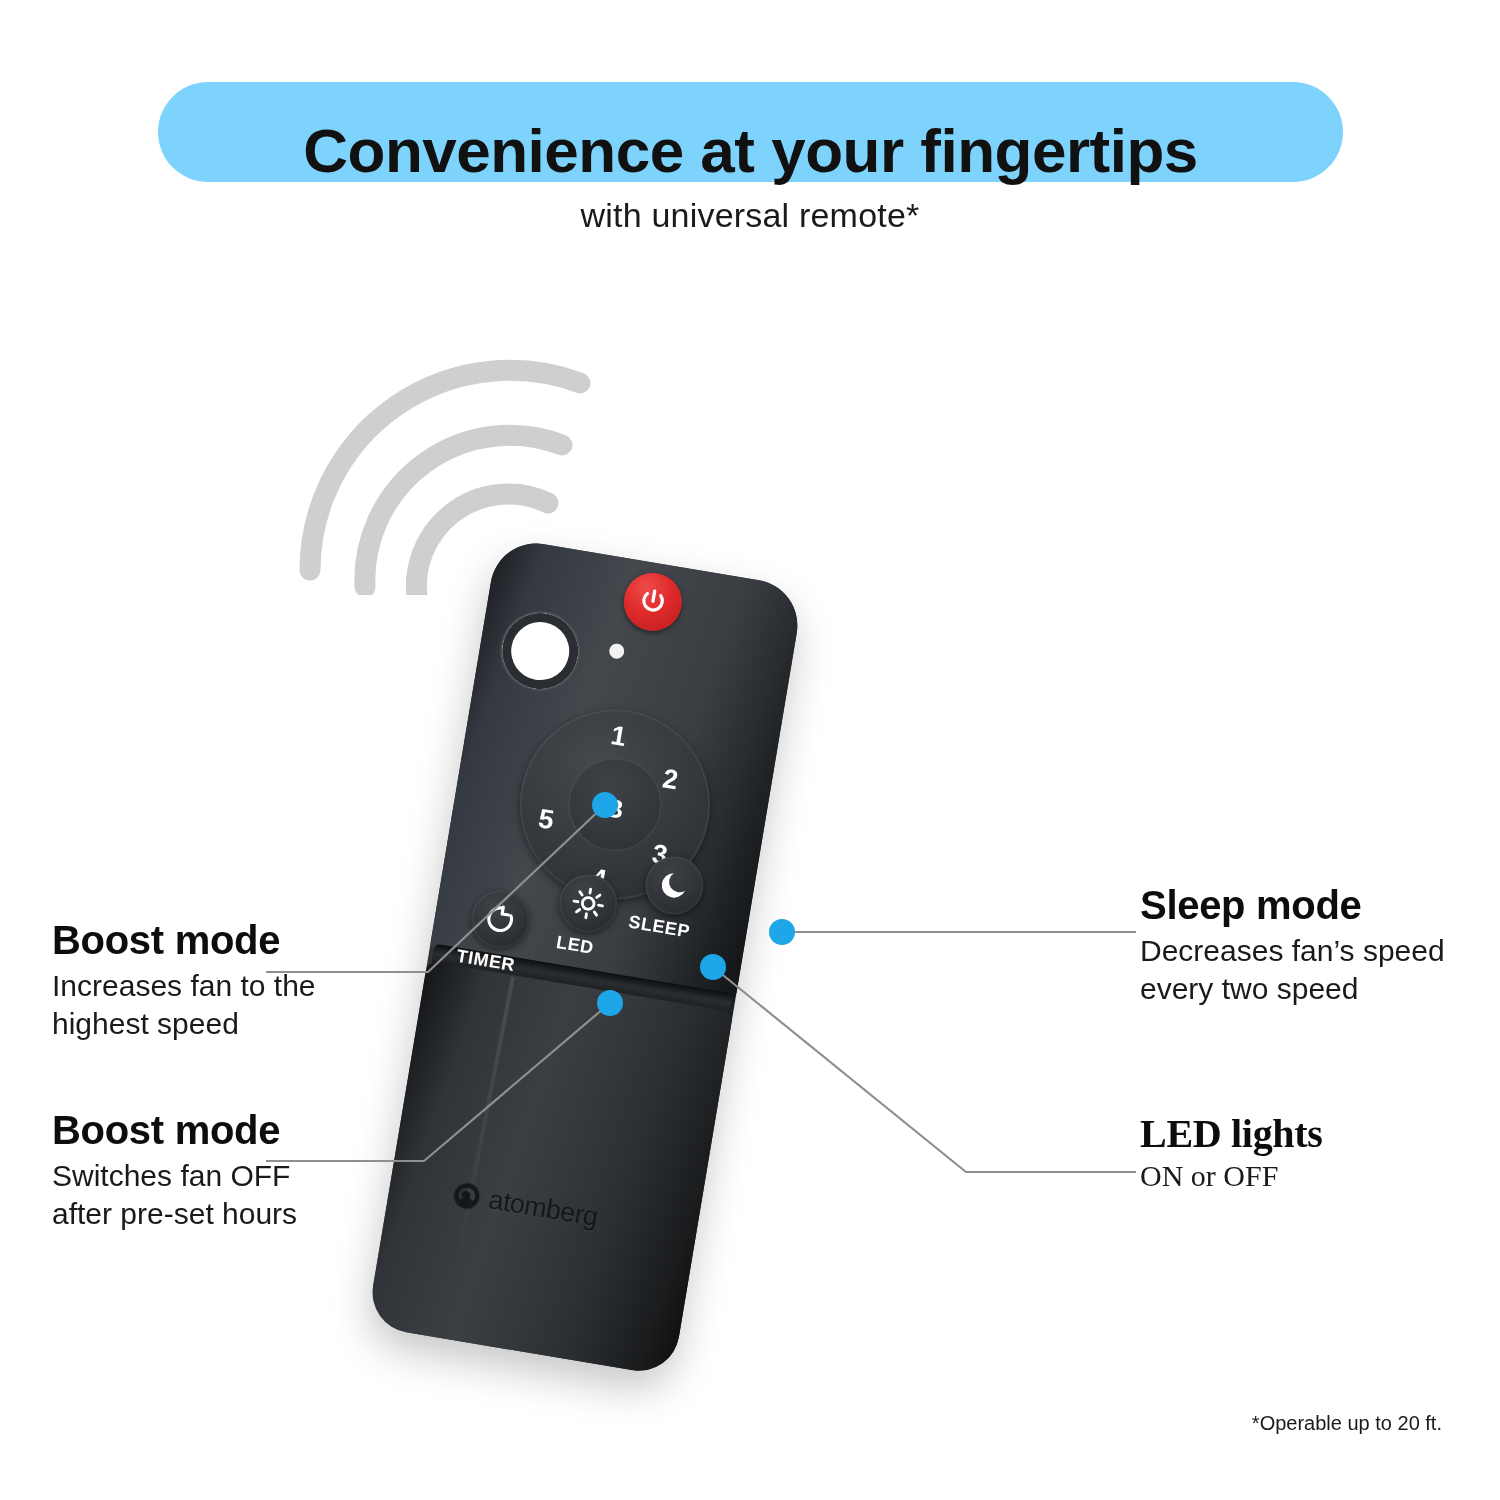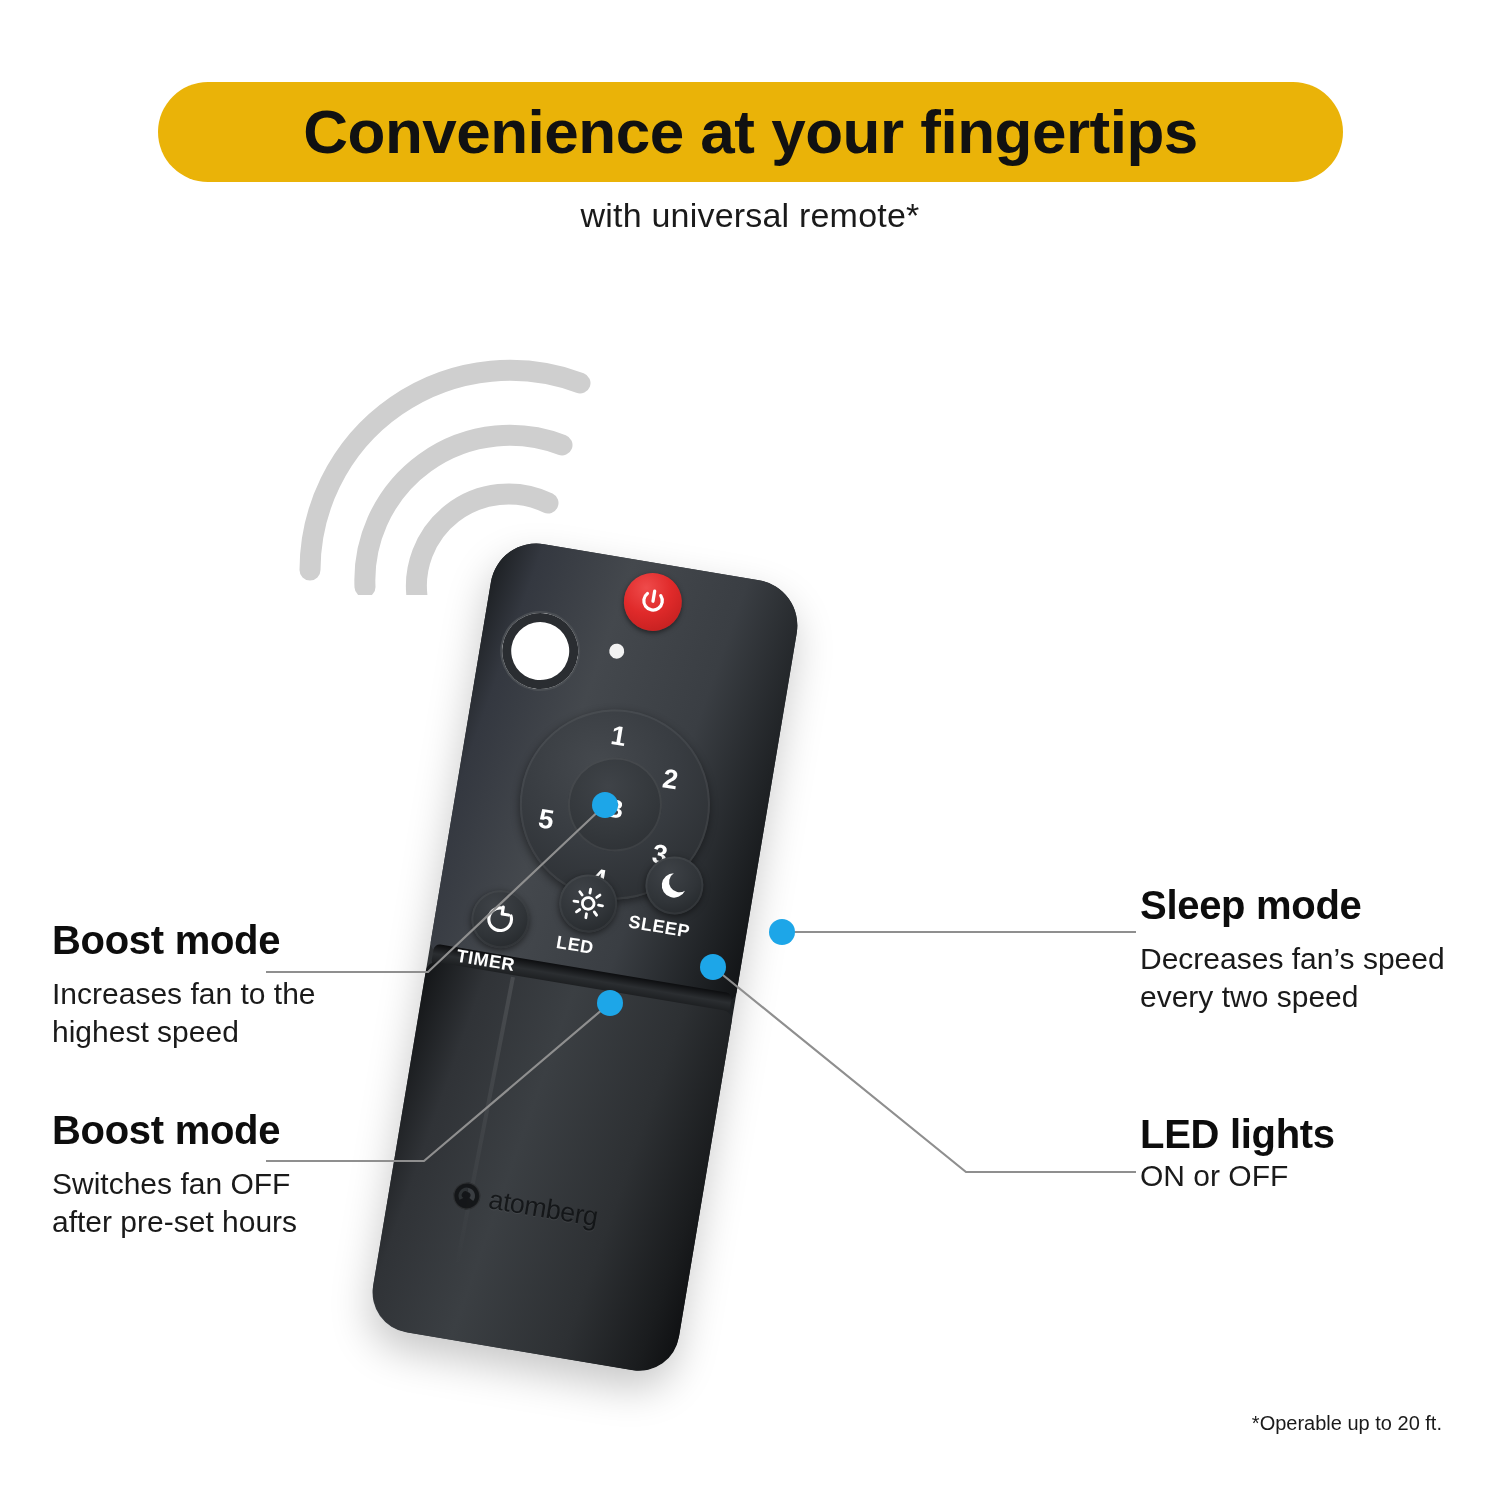"Convenience at your fingertips" #header-pill { align-items: center -> flex-end; background: #eab308 -> #7dd3fc }
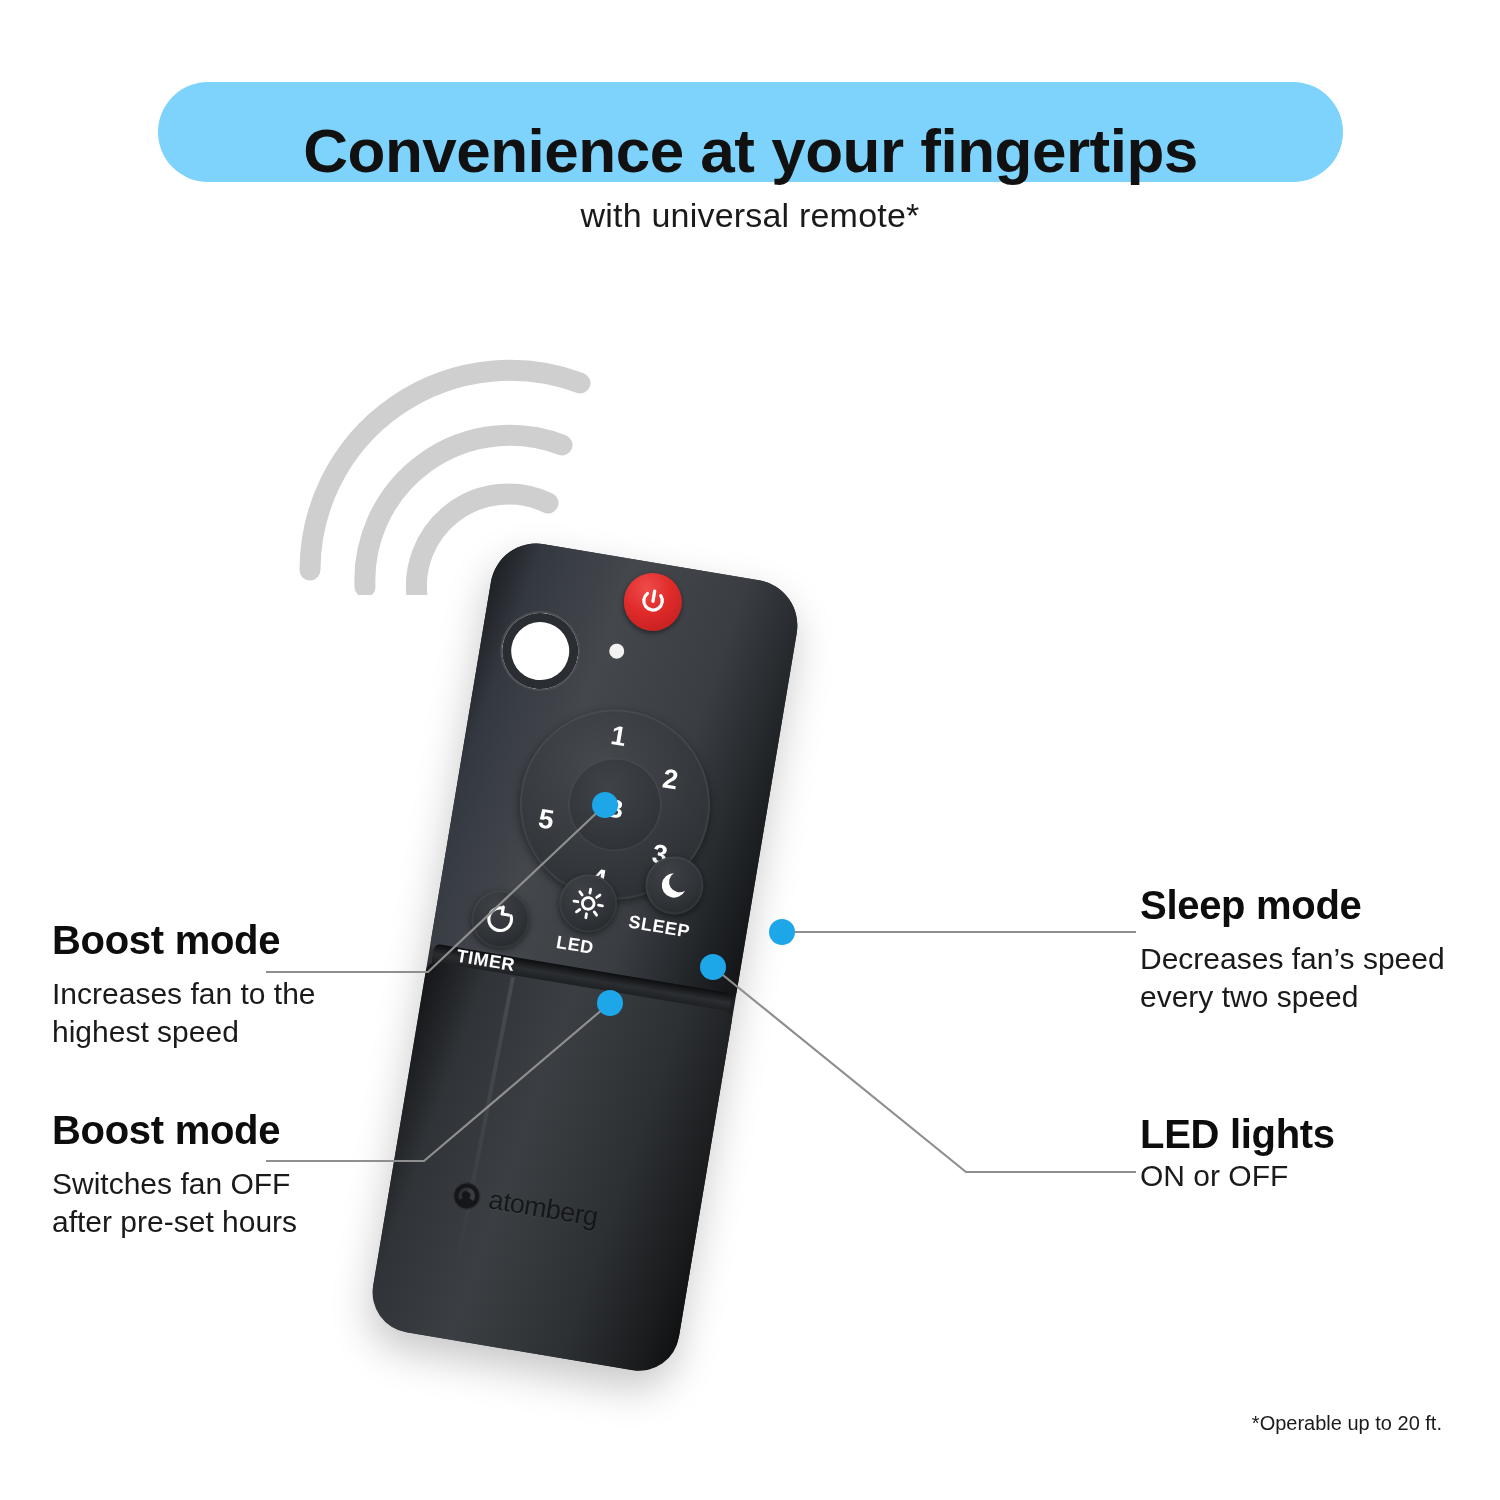"Decreases fan’s speed" .callout-body { margin-top: 12px -> 4px }
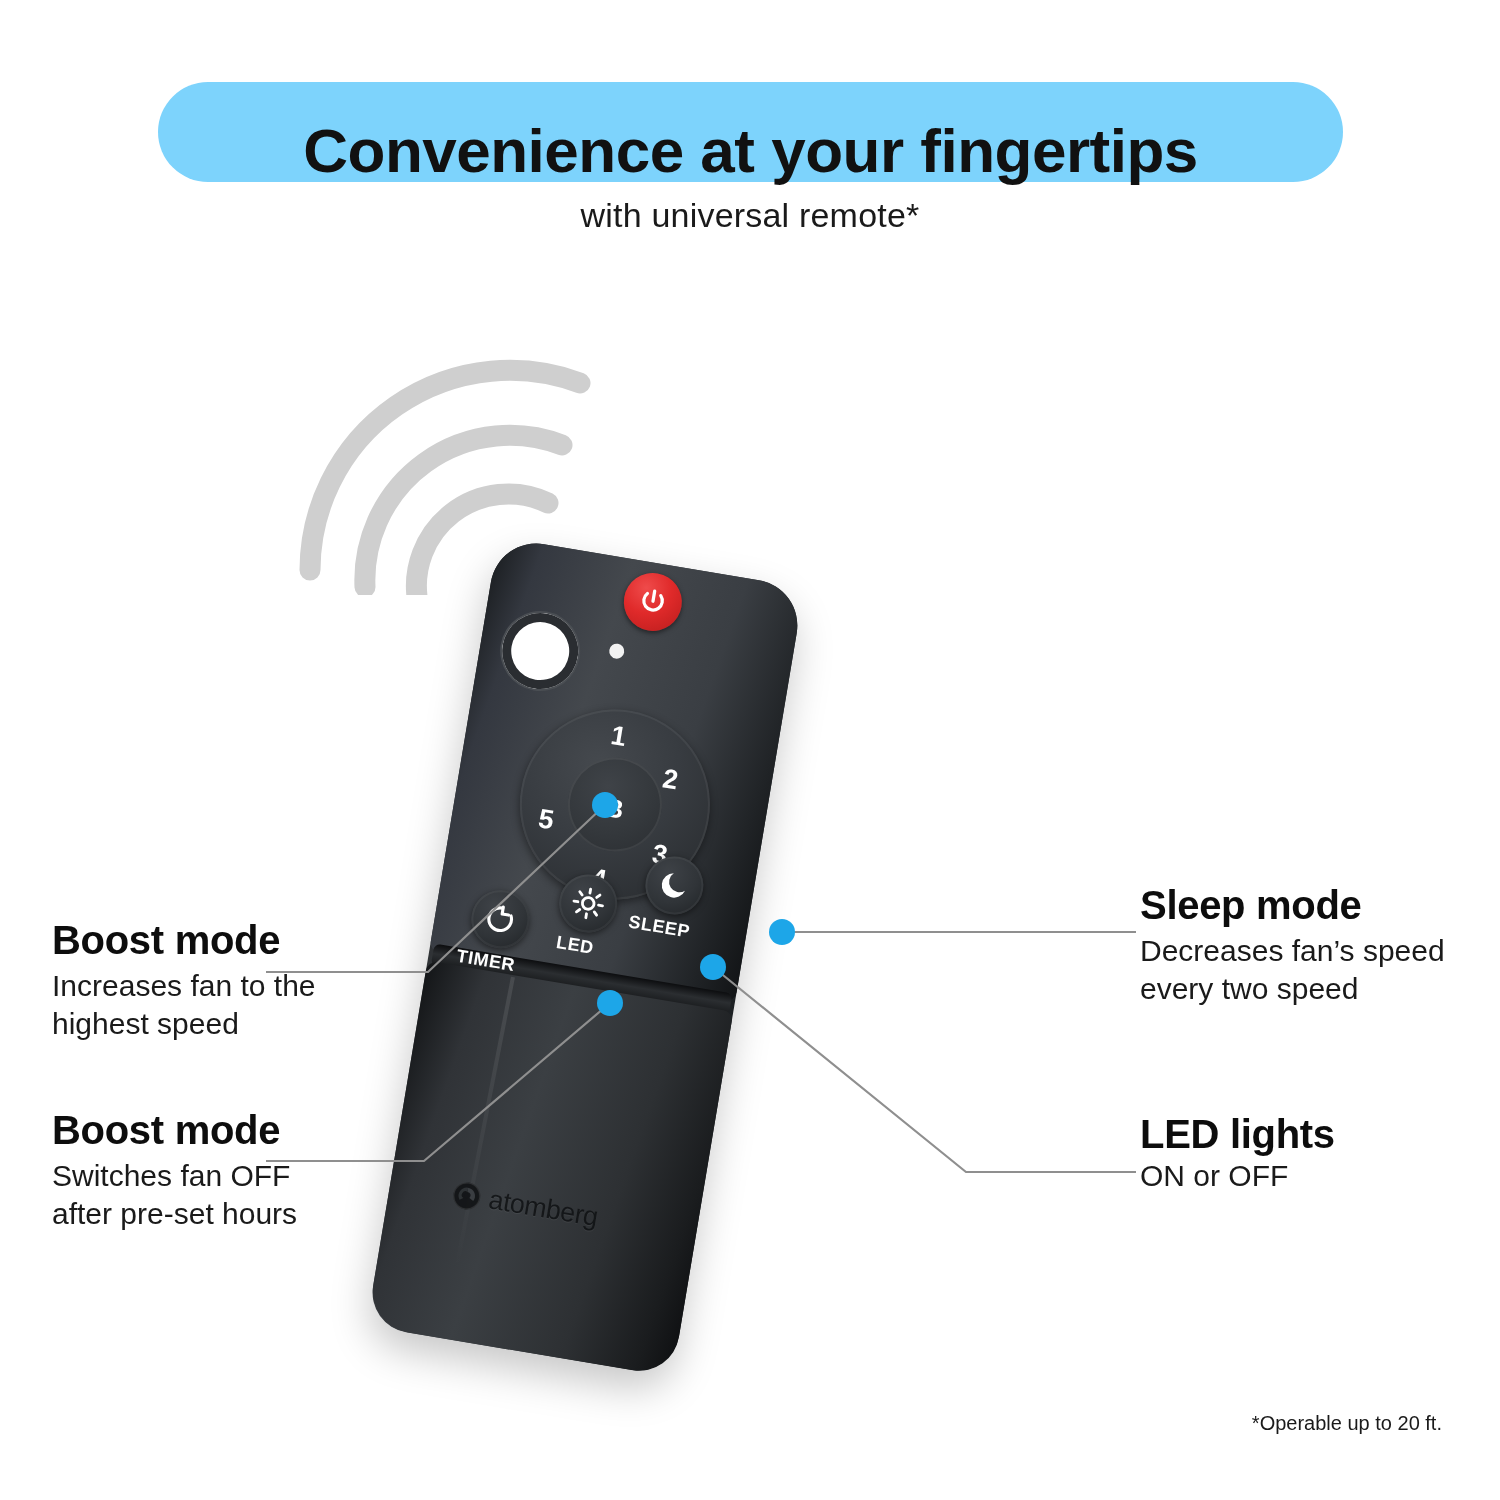"LED lights" #callout-led { font-family: none -> Liberation Serif, serif }
